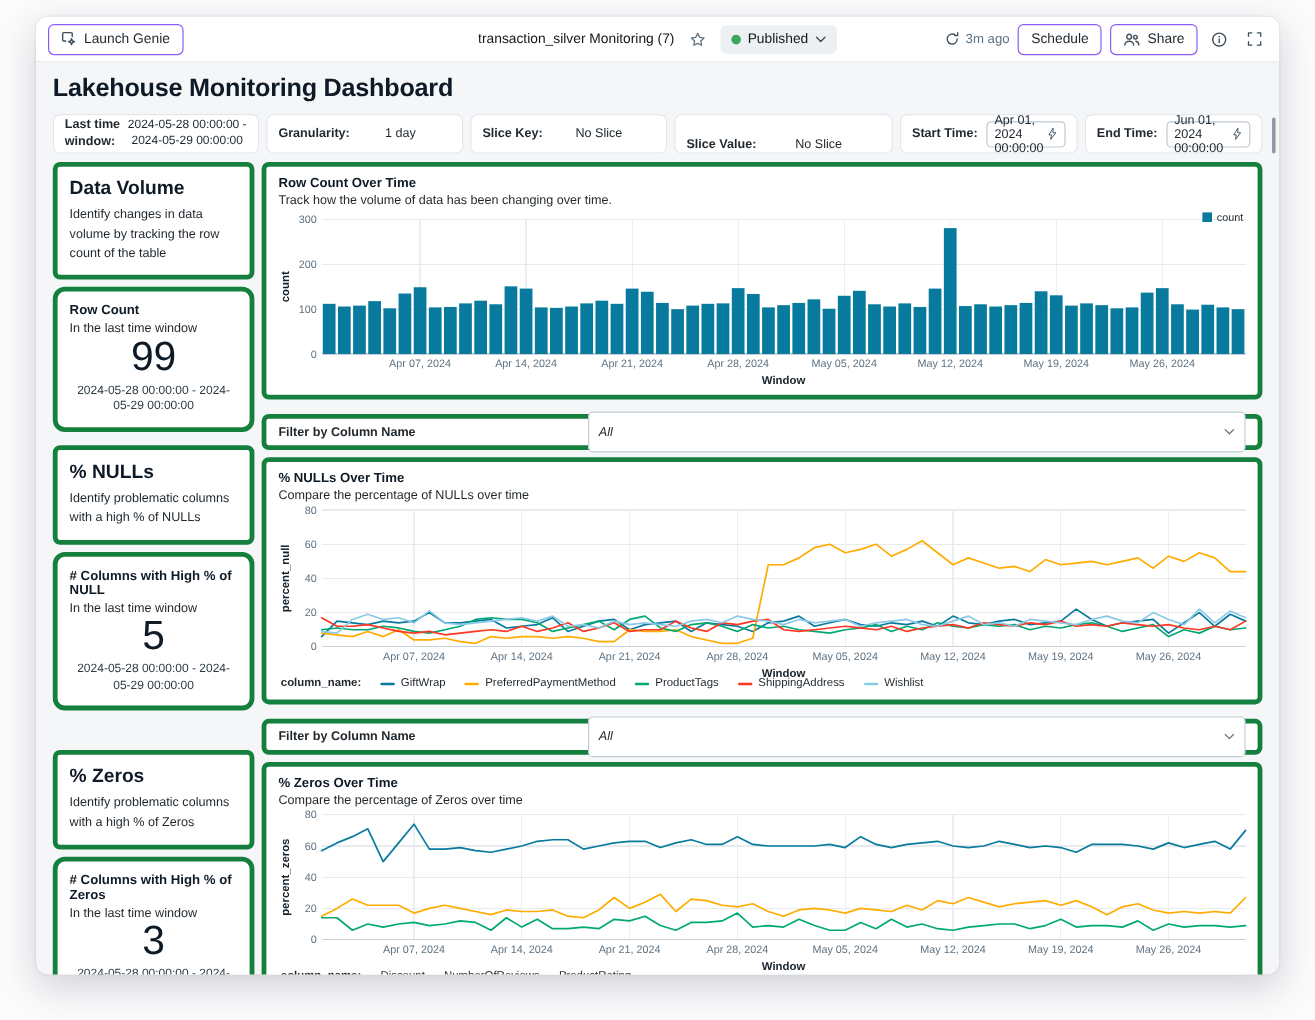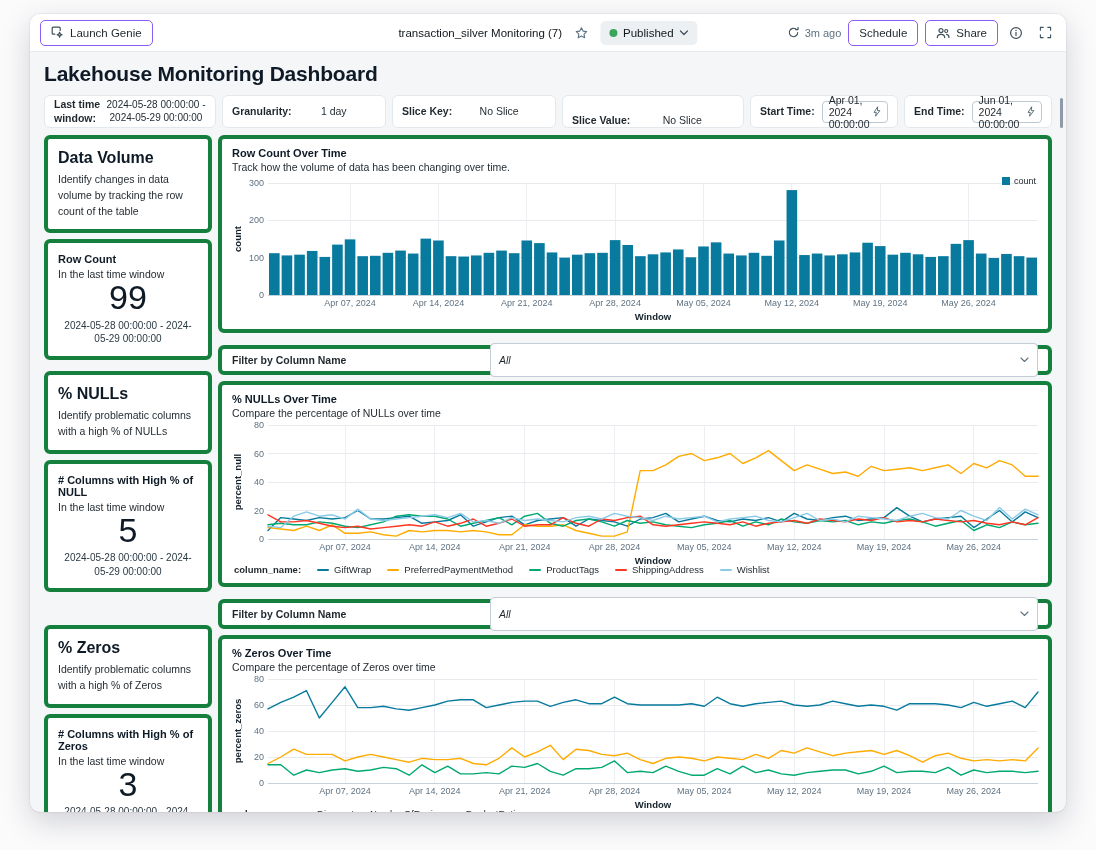"Row Count" .counter-card { border-radius: none -> 10px }
